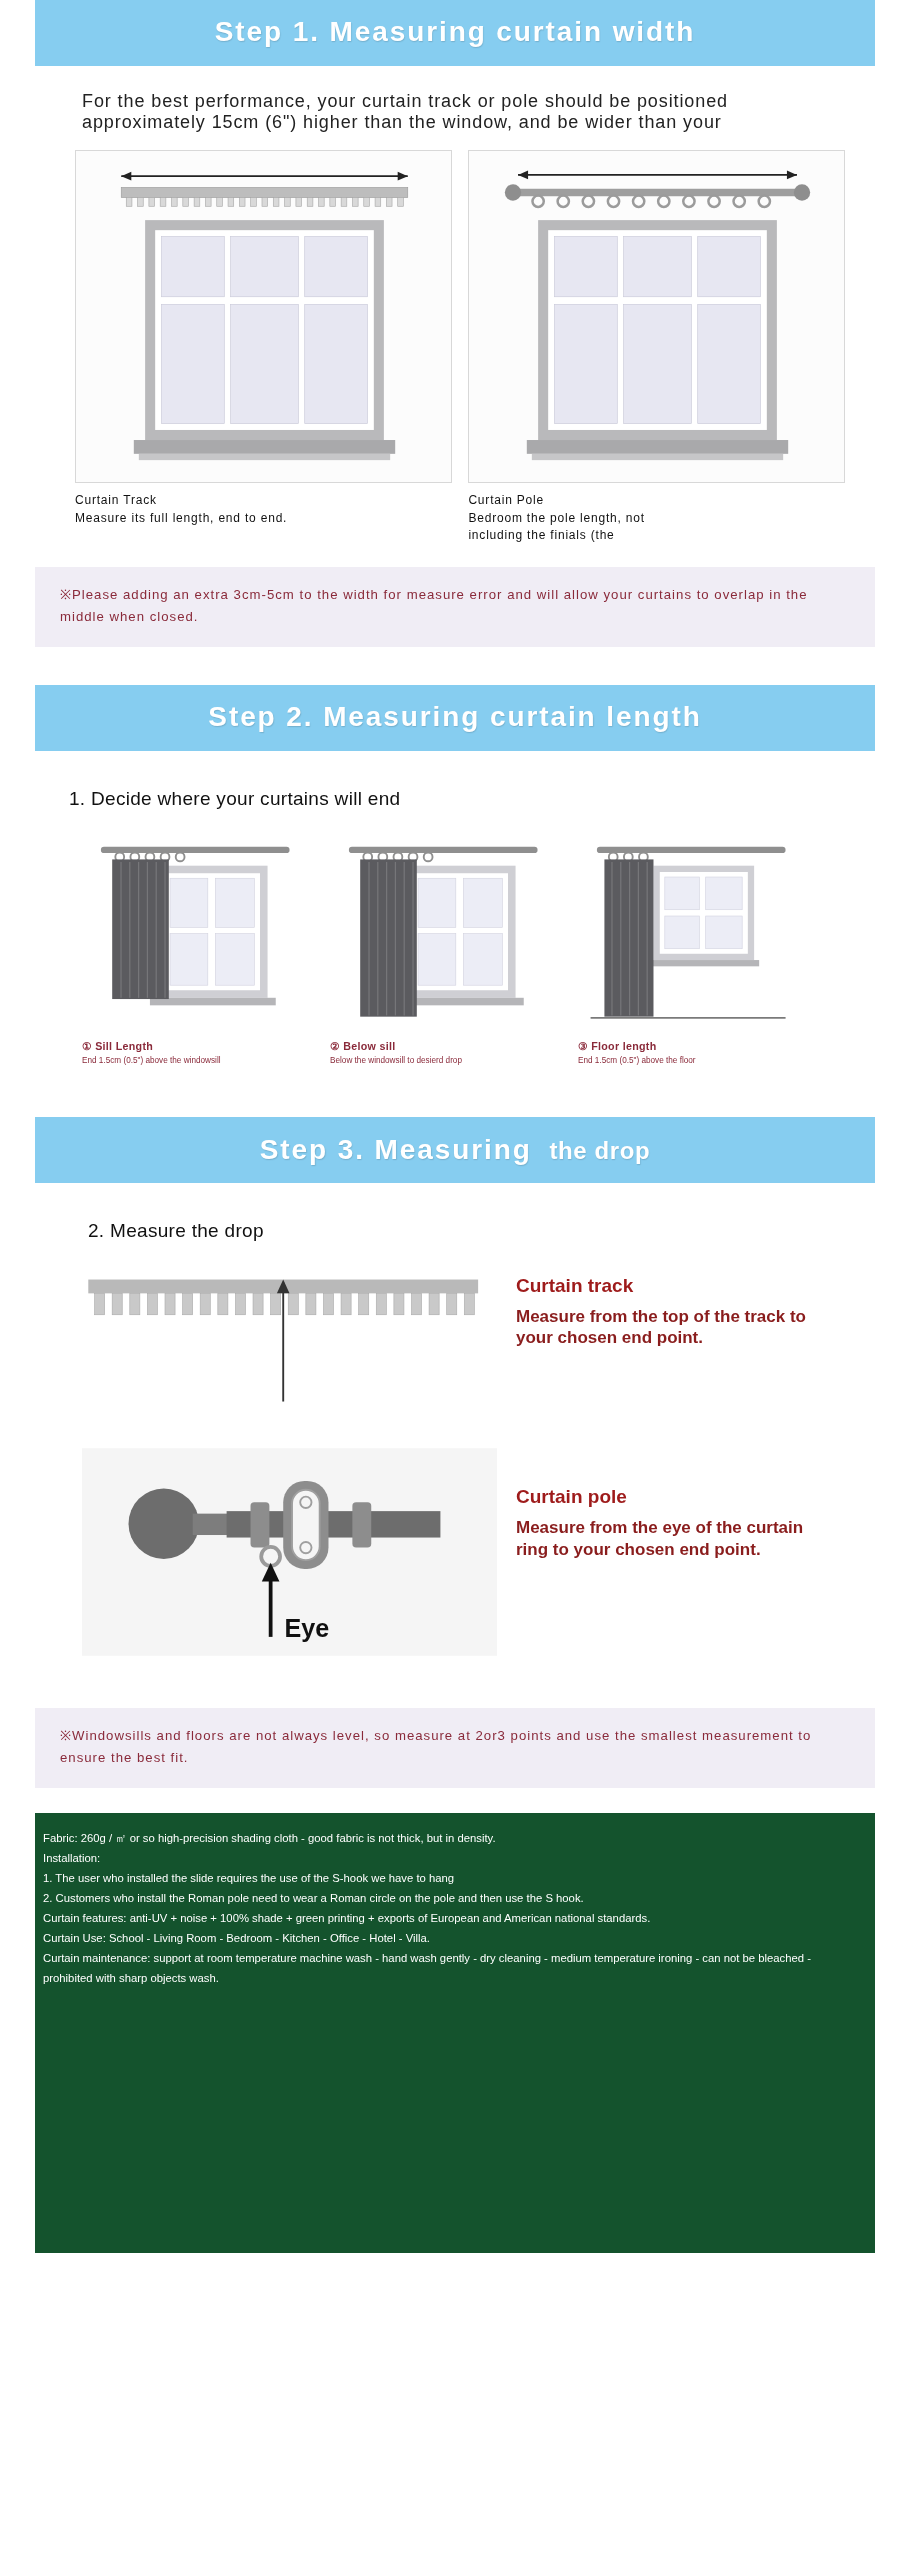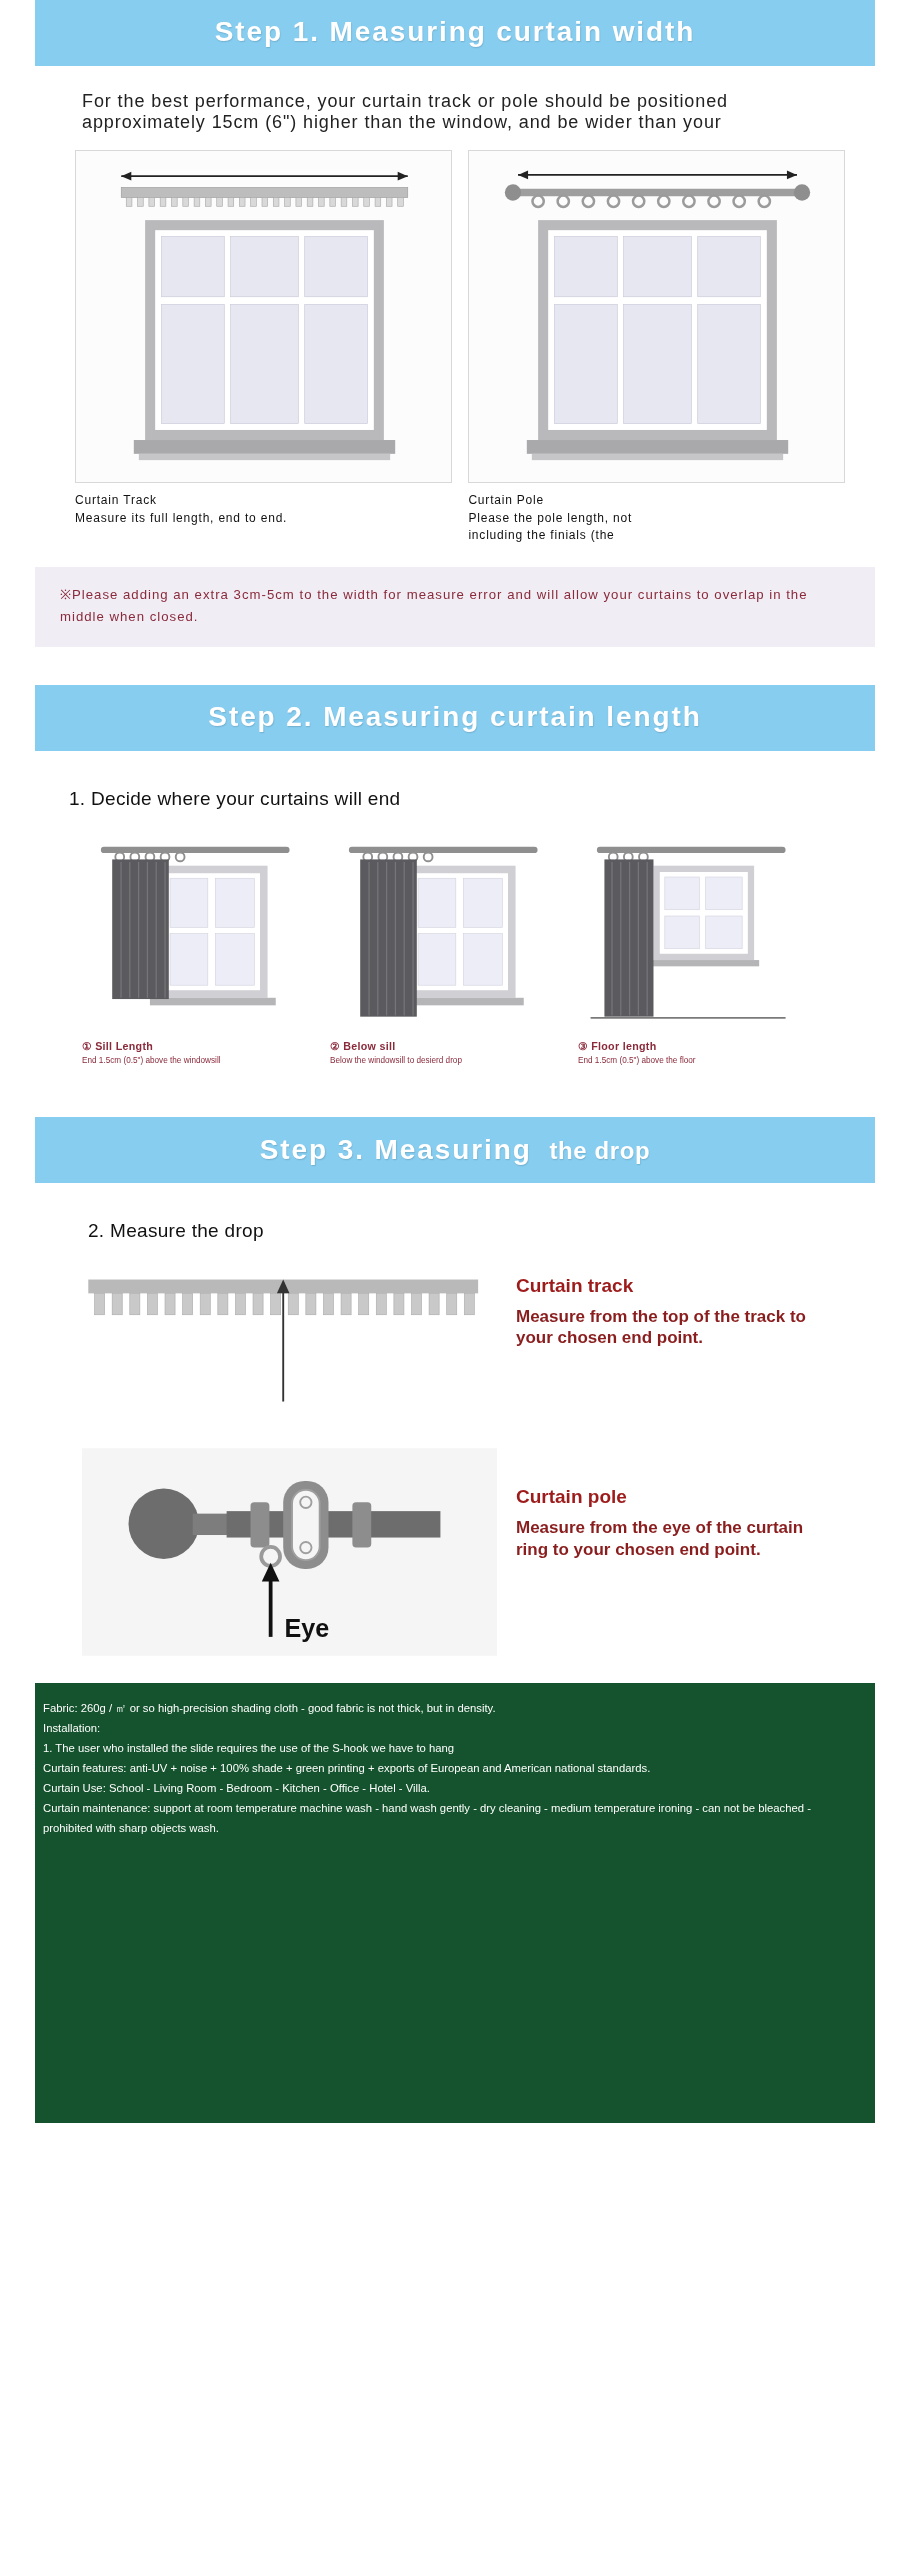"Please the pole length, not" span.t { text: Please -> Bedroom }
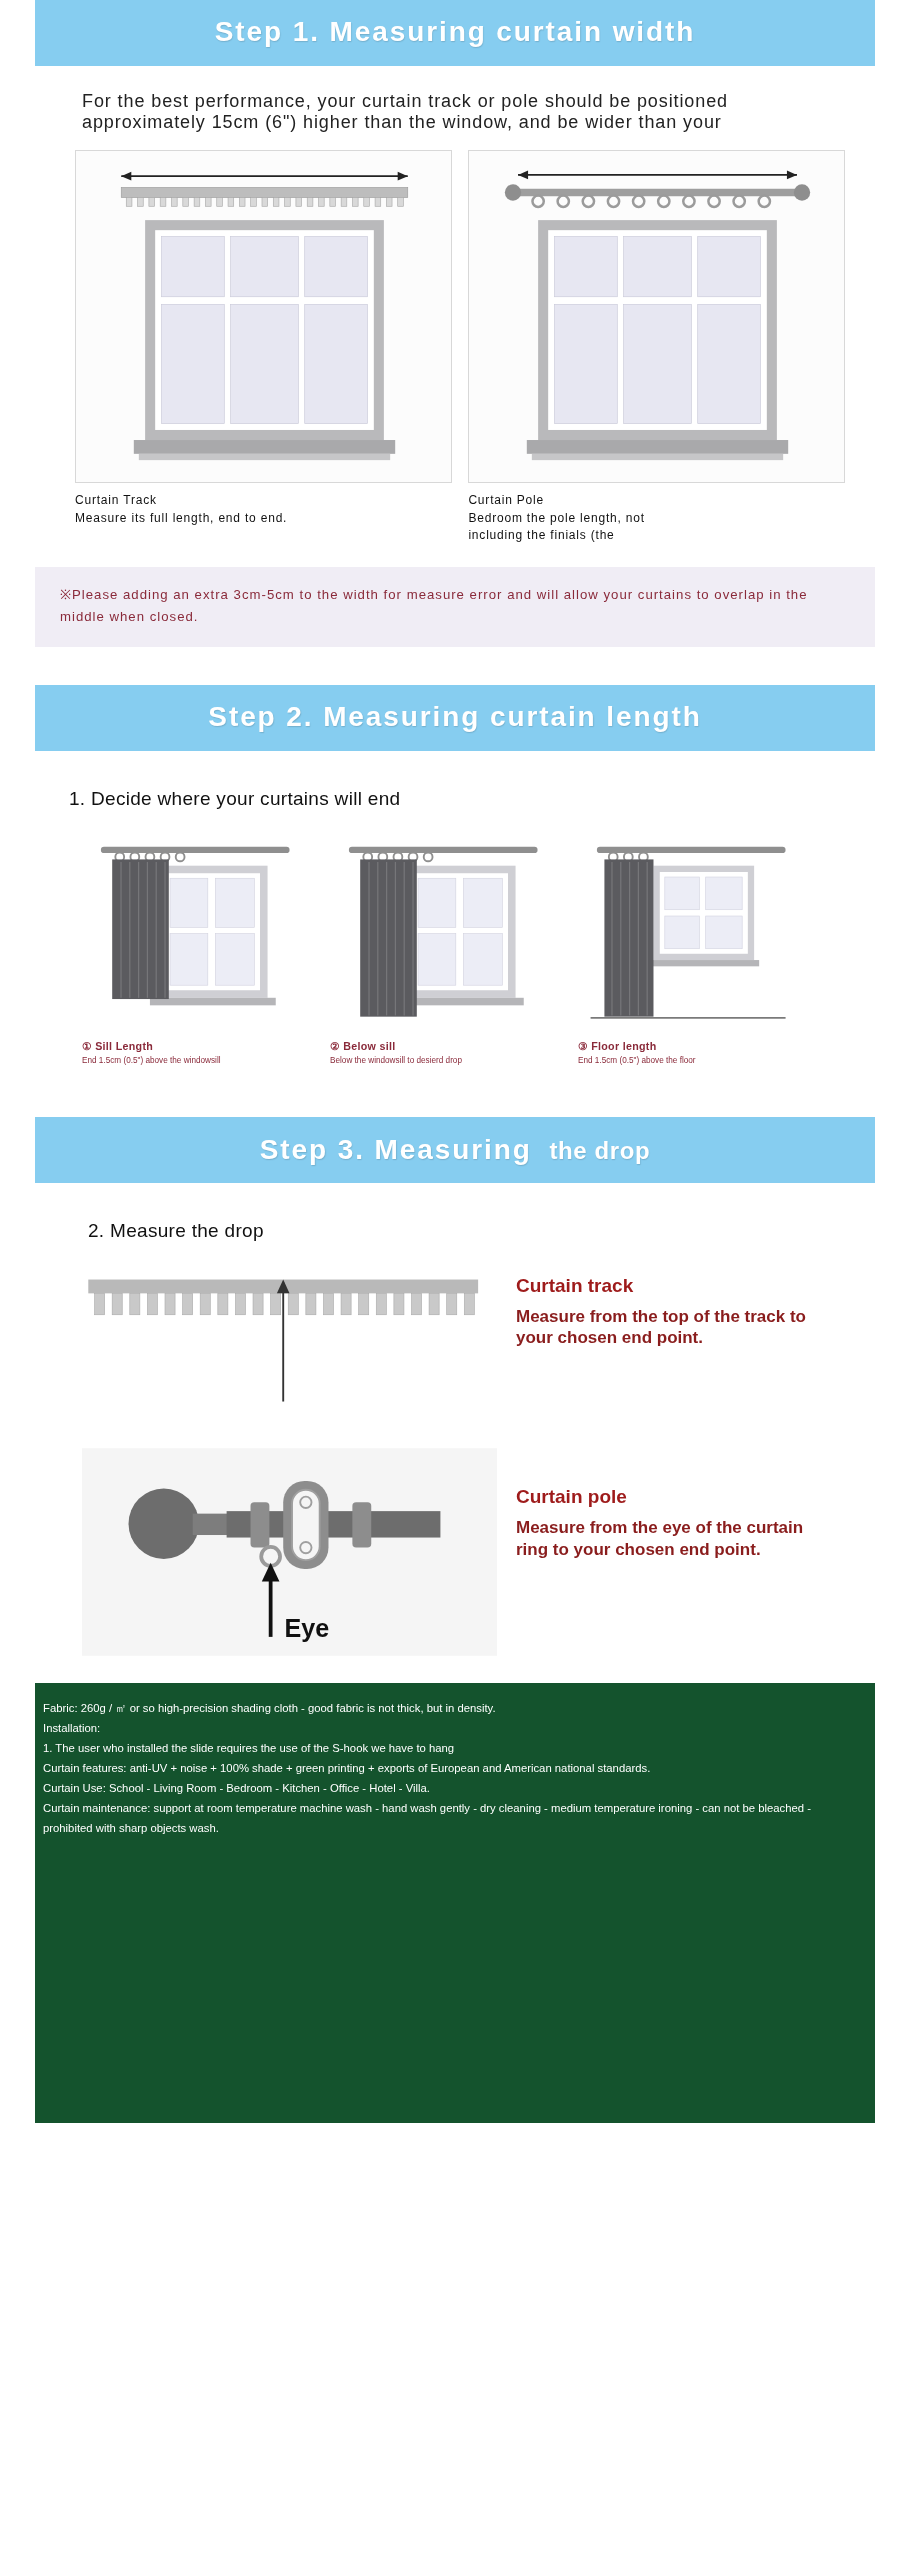"※Windowsills and floors are not" div.note { html: none -> <div>※Windowsills and floors are not always level, so measure at 2or3 points and use the smallest measurement to ensure the best fit.</div> }
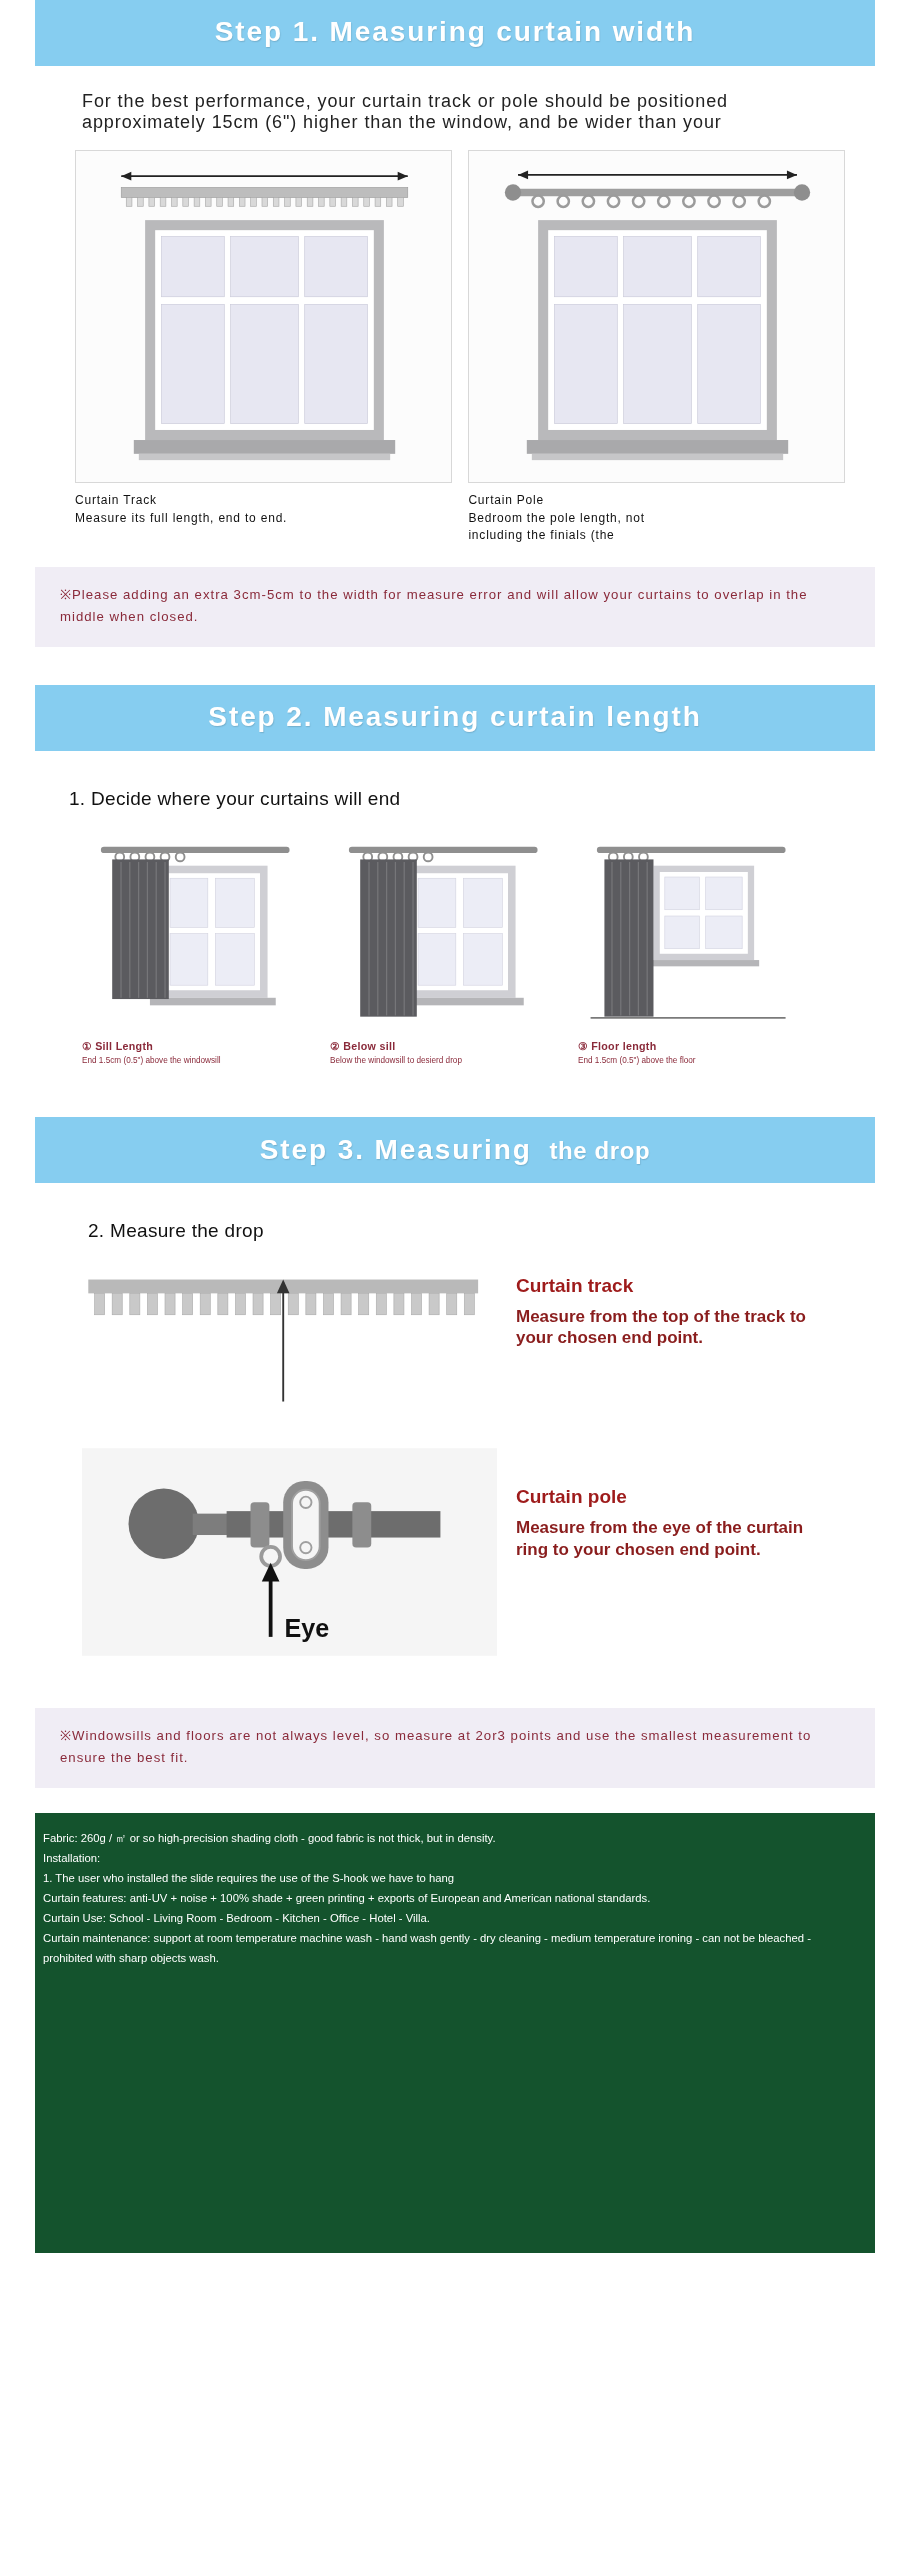"2. Customers who install the" p { html: none -> <p>2. Customers who install the Roman pole need to wear a Roman circle on the pole and then use the S hook.</p> }
